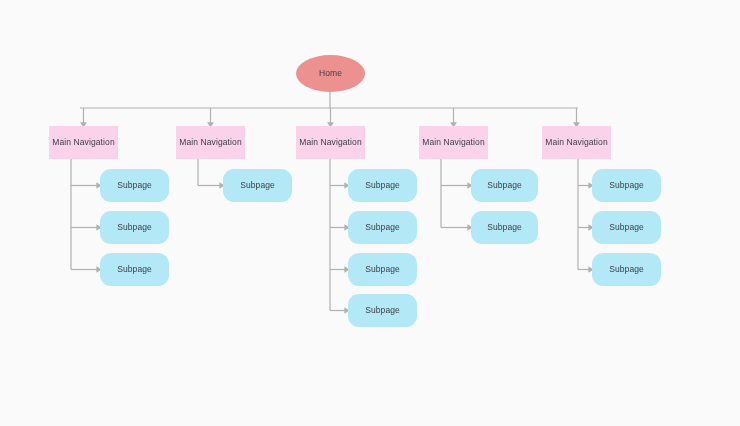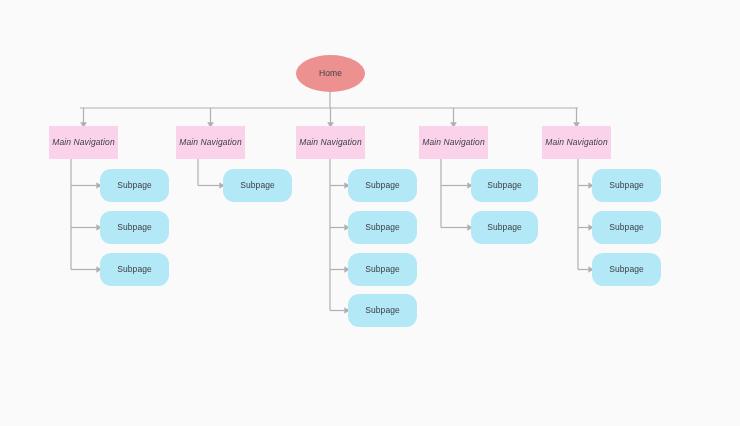"Main Navigation" .node-main { font-style: italic -> none }
